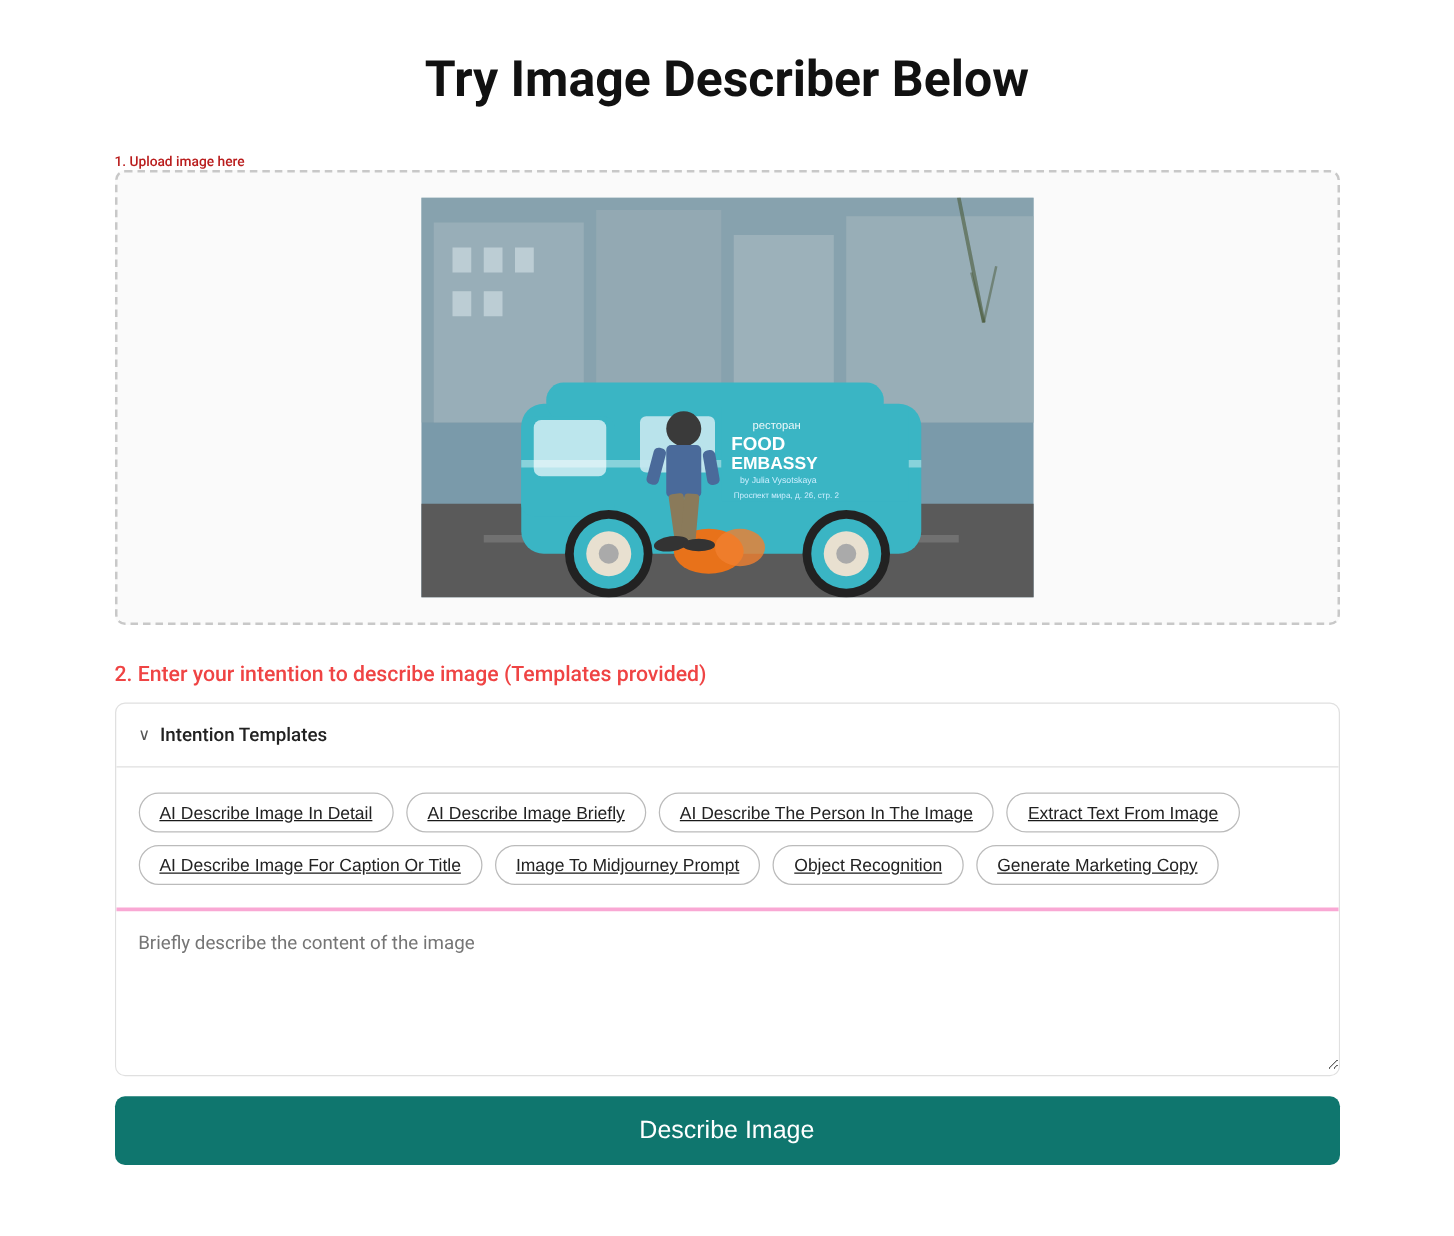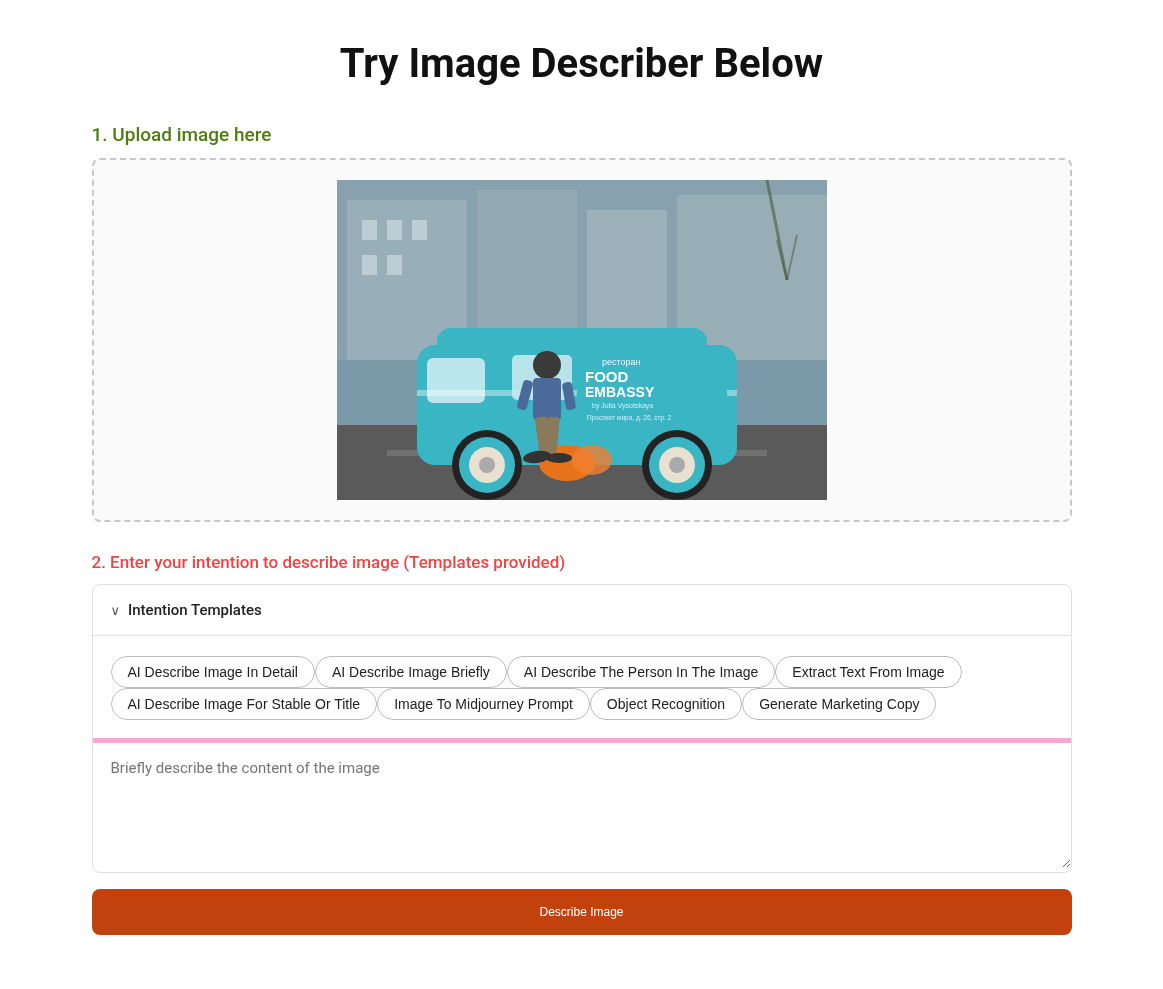"1. Upload image here" .section-label { color: #4d7c0f -> #b91c1c; font-size: 19px -> 11px; margin-bottom: 12px -> none }
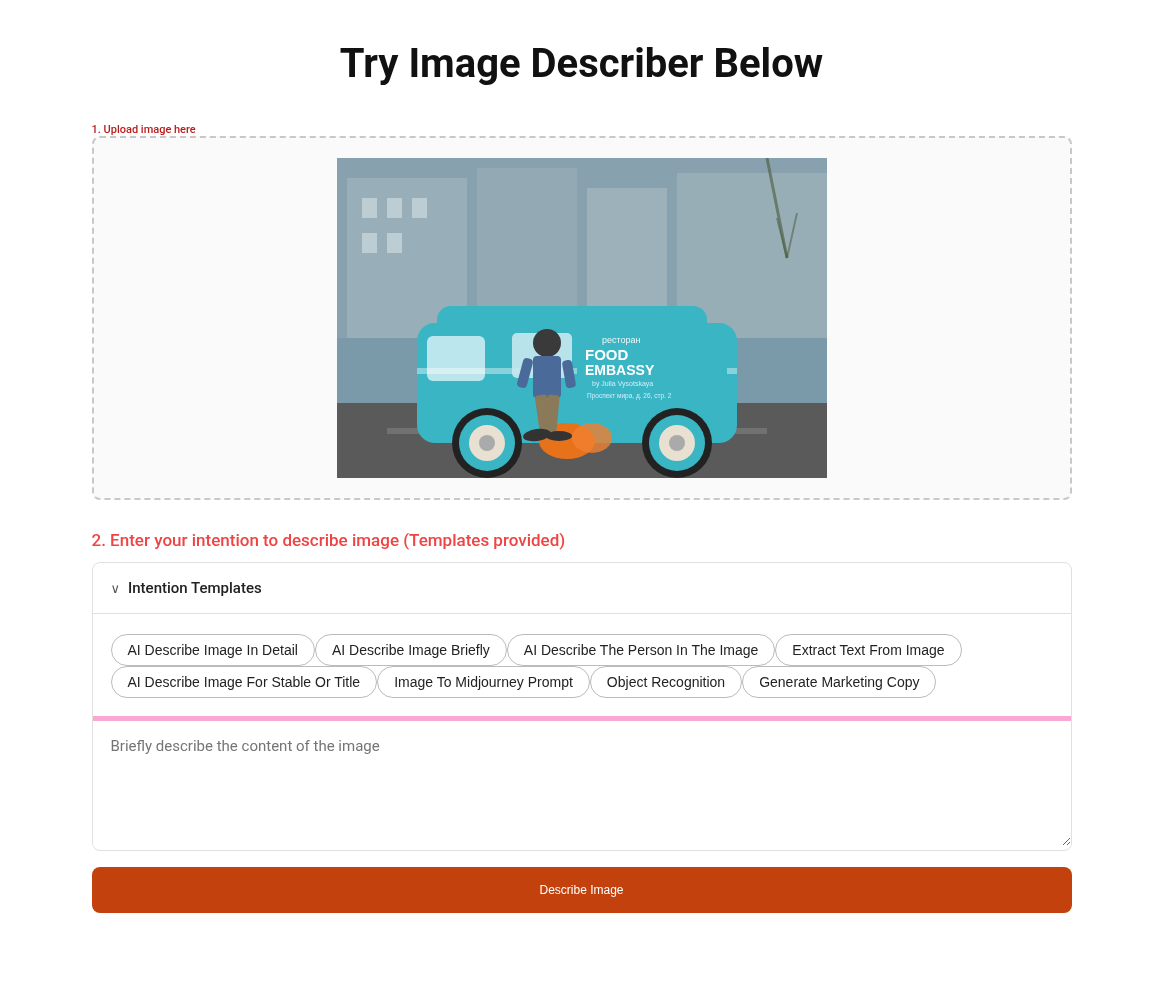"AI Describe Image In Detail" .template-chips { gap: none -> 10px; text-decoration: none -> underline }
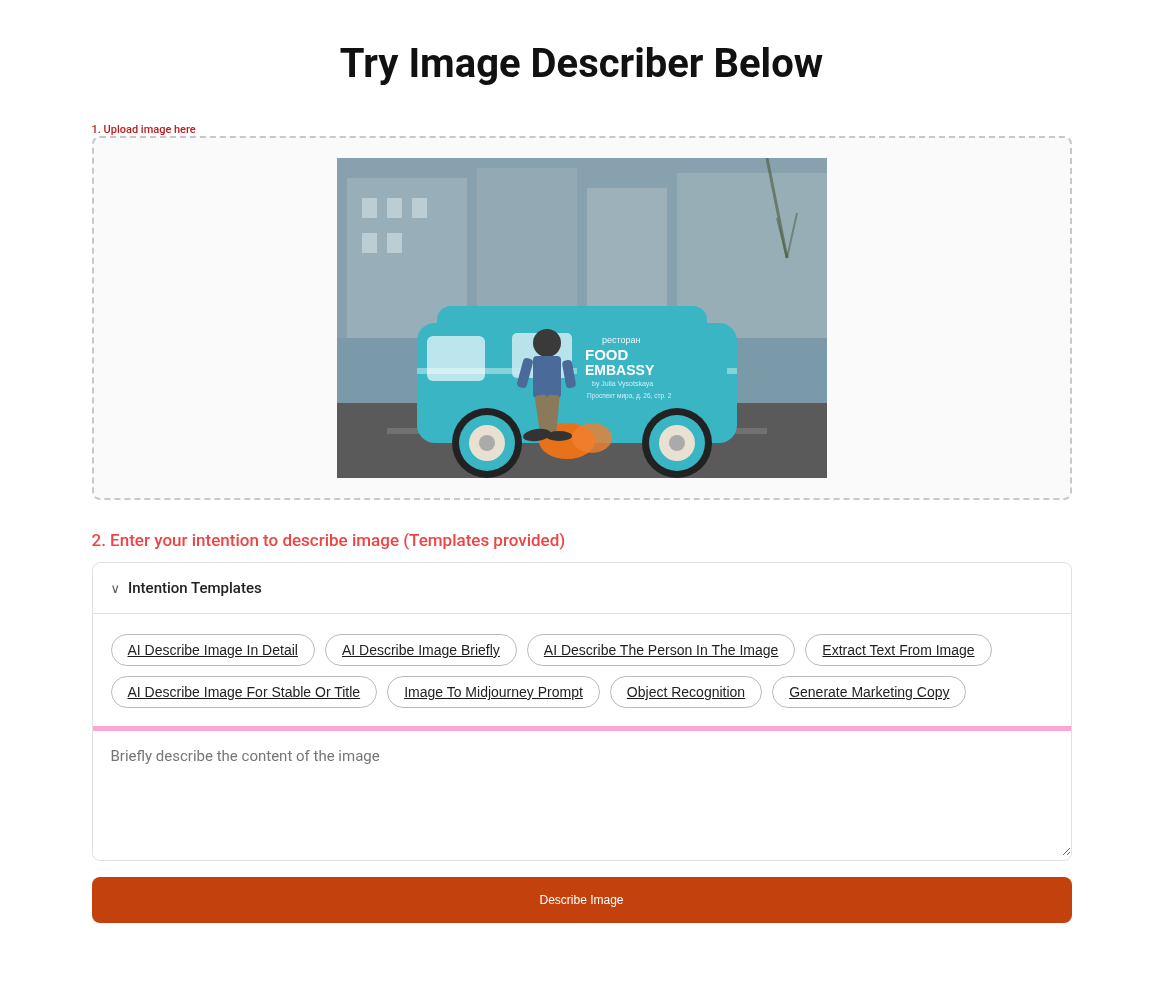"AI Describe Image For Stable" button.chip { text: Stable -> Caption }
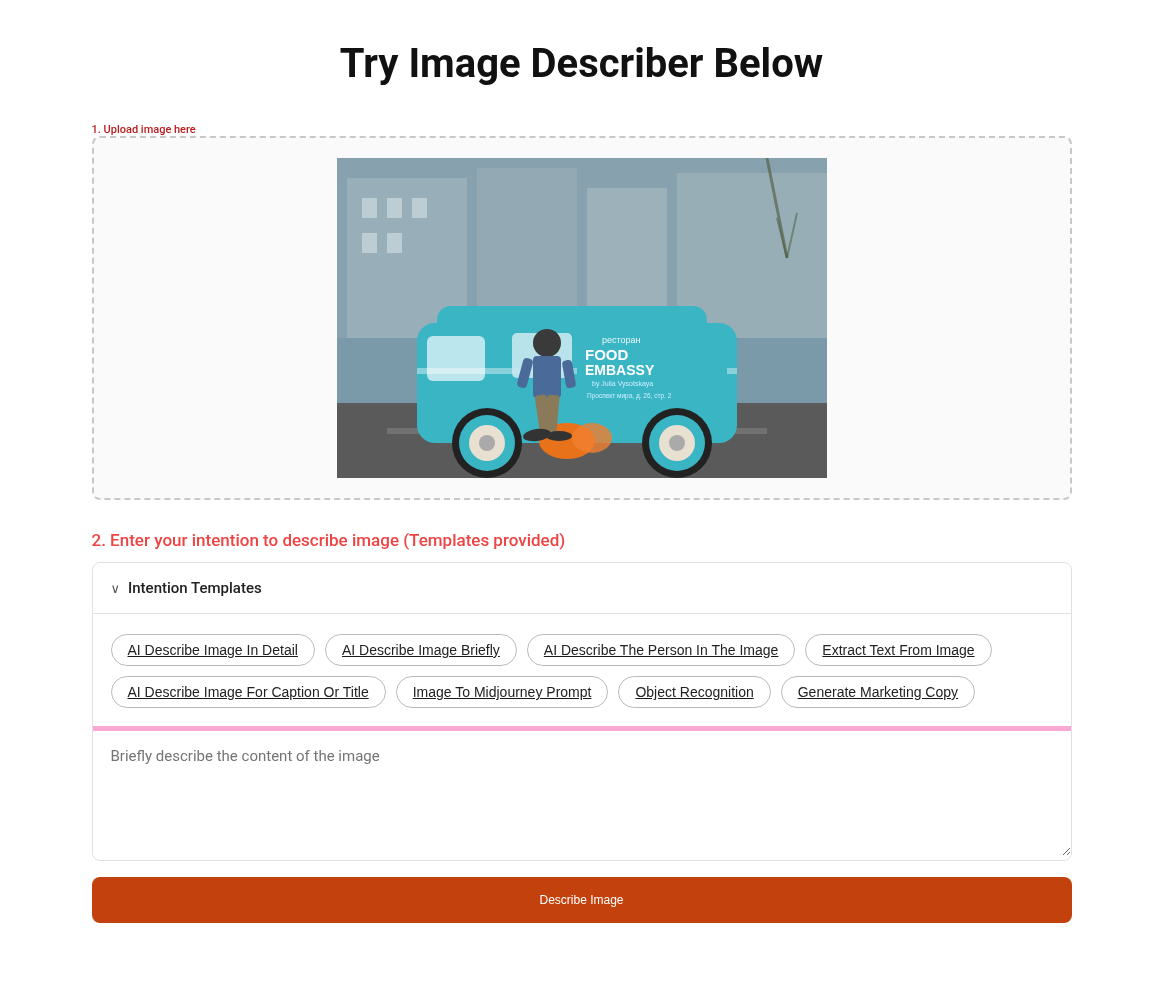"Briefly describe the content of" .section2-content .intention-textarea { border-top: 5px solid #f9a8d4 -> 3px solid #f9a8d4 }
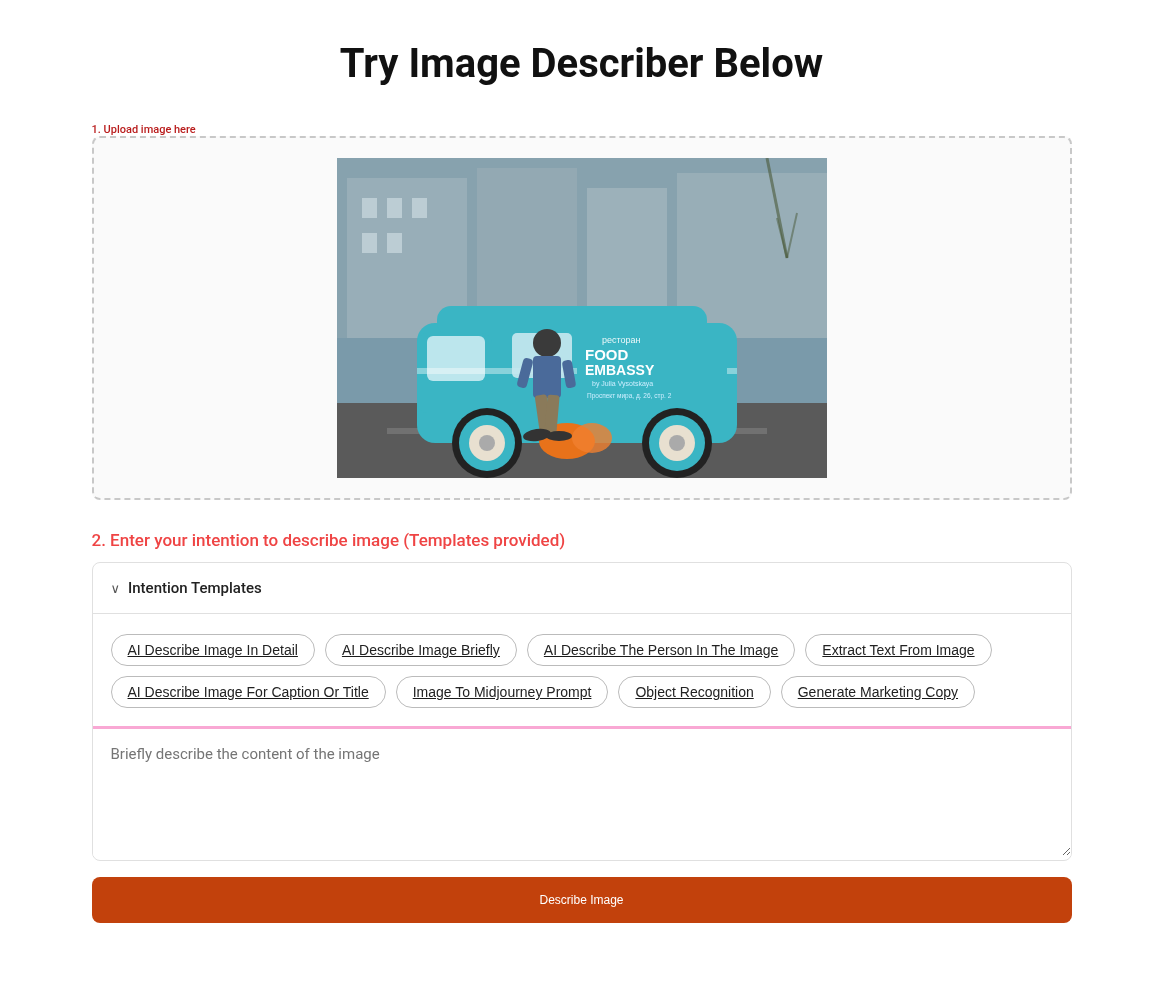"Describe Image" .describe-btn { background: #c2410c -> #0f766e; font-size: 12px -> 20px }
